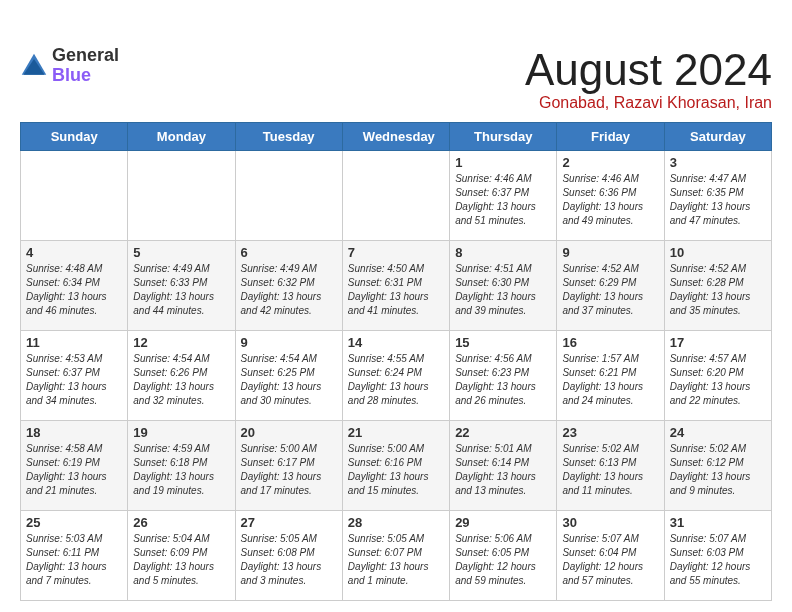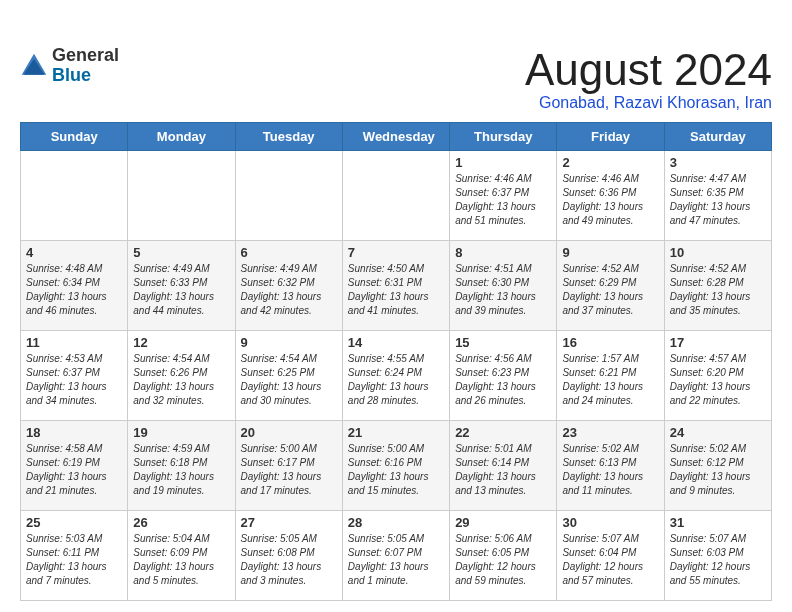"Blue" .logo-blue { color: #0369a1 -> #8b5cf6 }
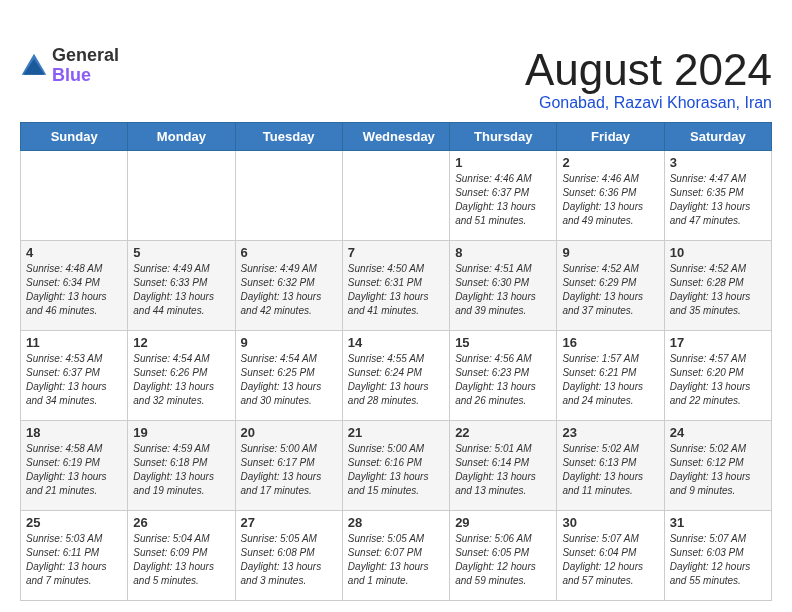"Gonabad, Razavi Khorasan, Iran" .location { color: #1d4ed8 -> #b91c1c }
